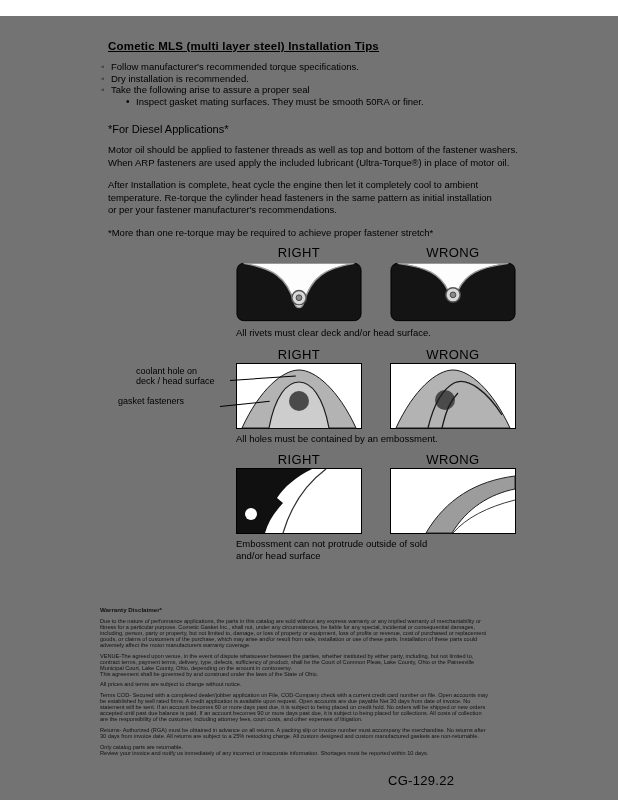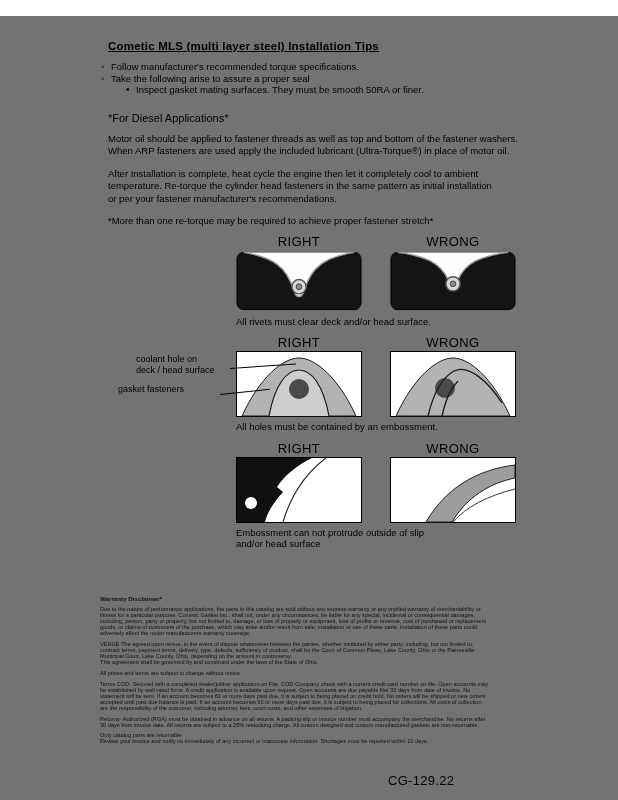"Dry installation is recommended." li { html: none -> <li>Dry installation is recommended.</li> }
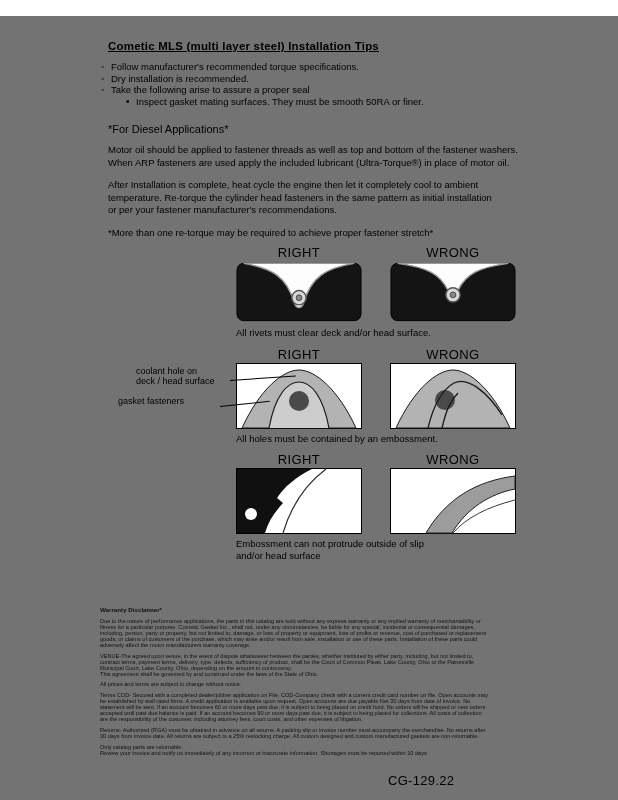"Embossment can not protrude outside" div.diag-caption { text: slip -> sold }
